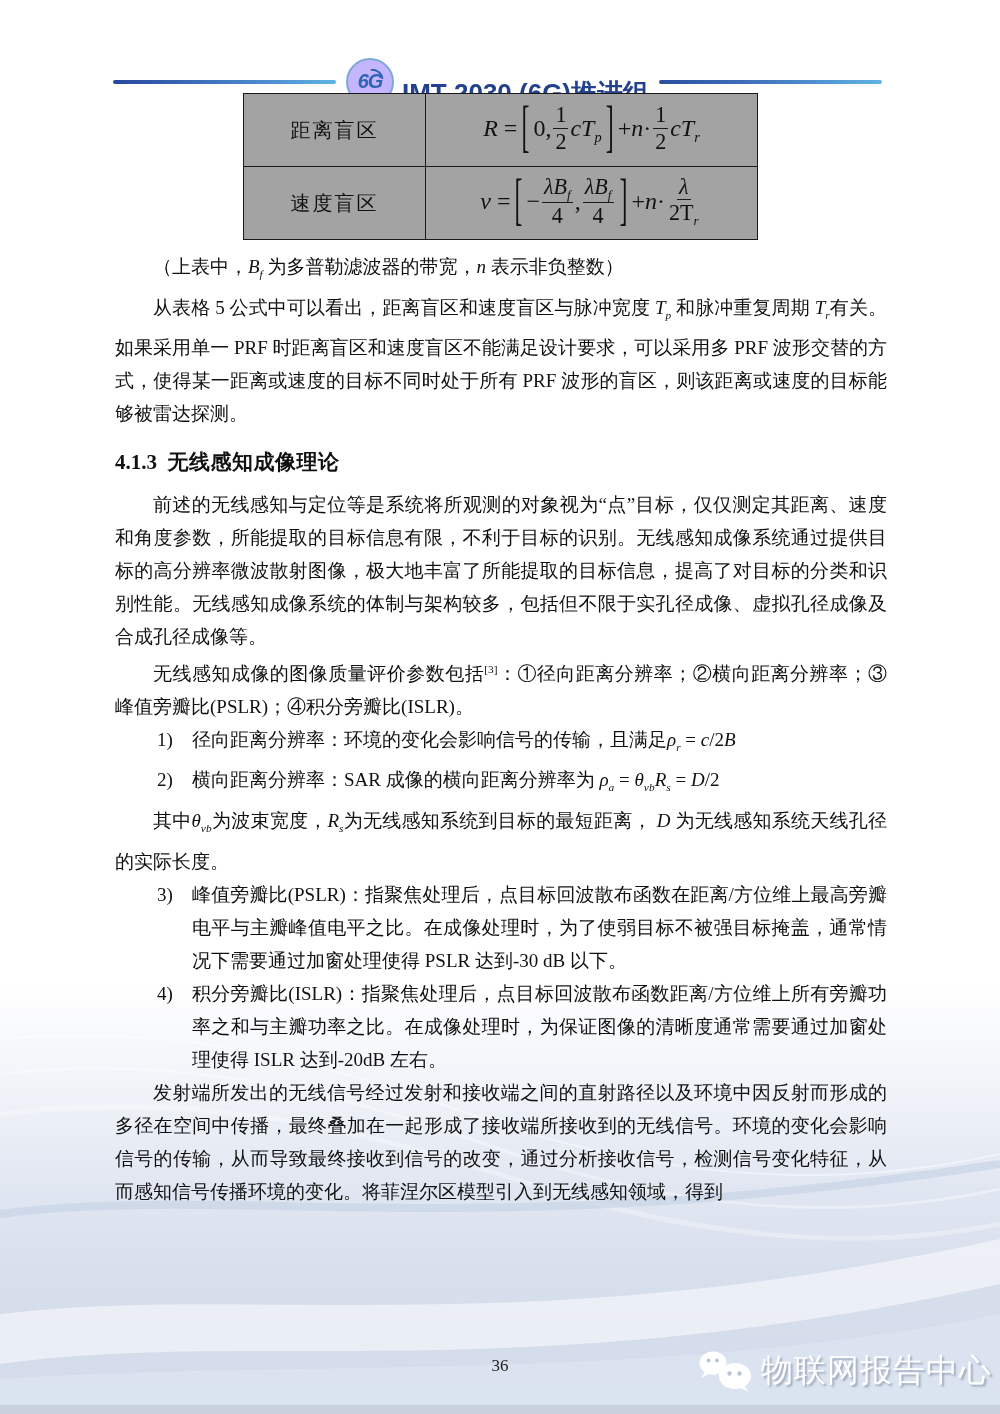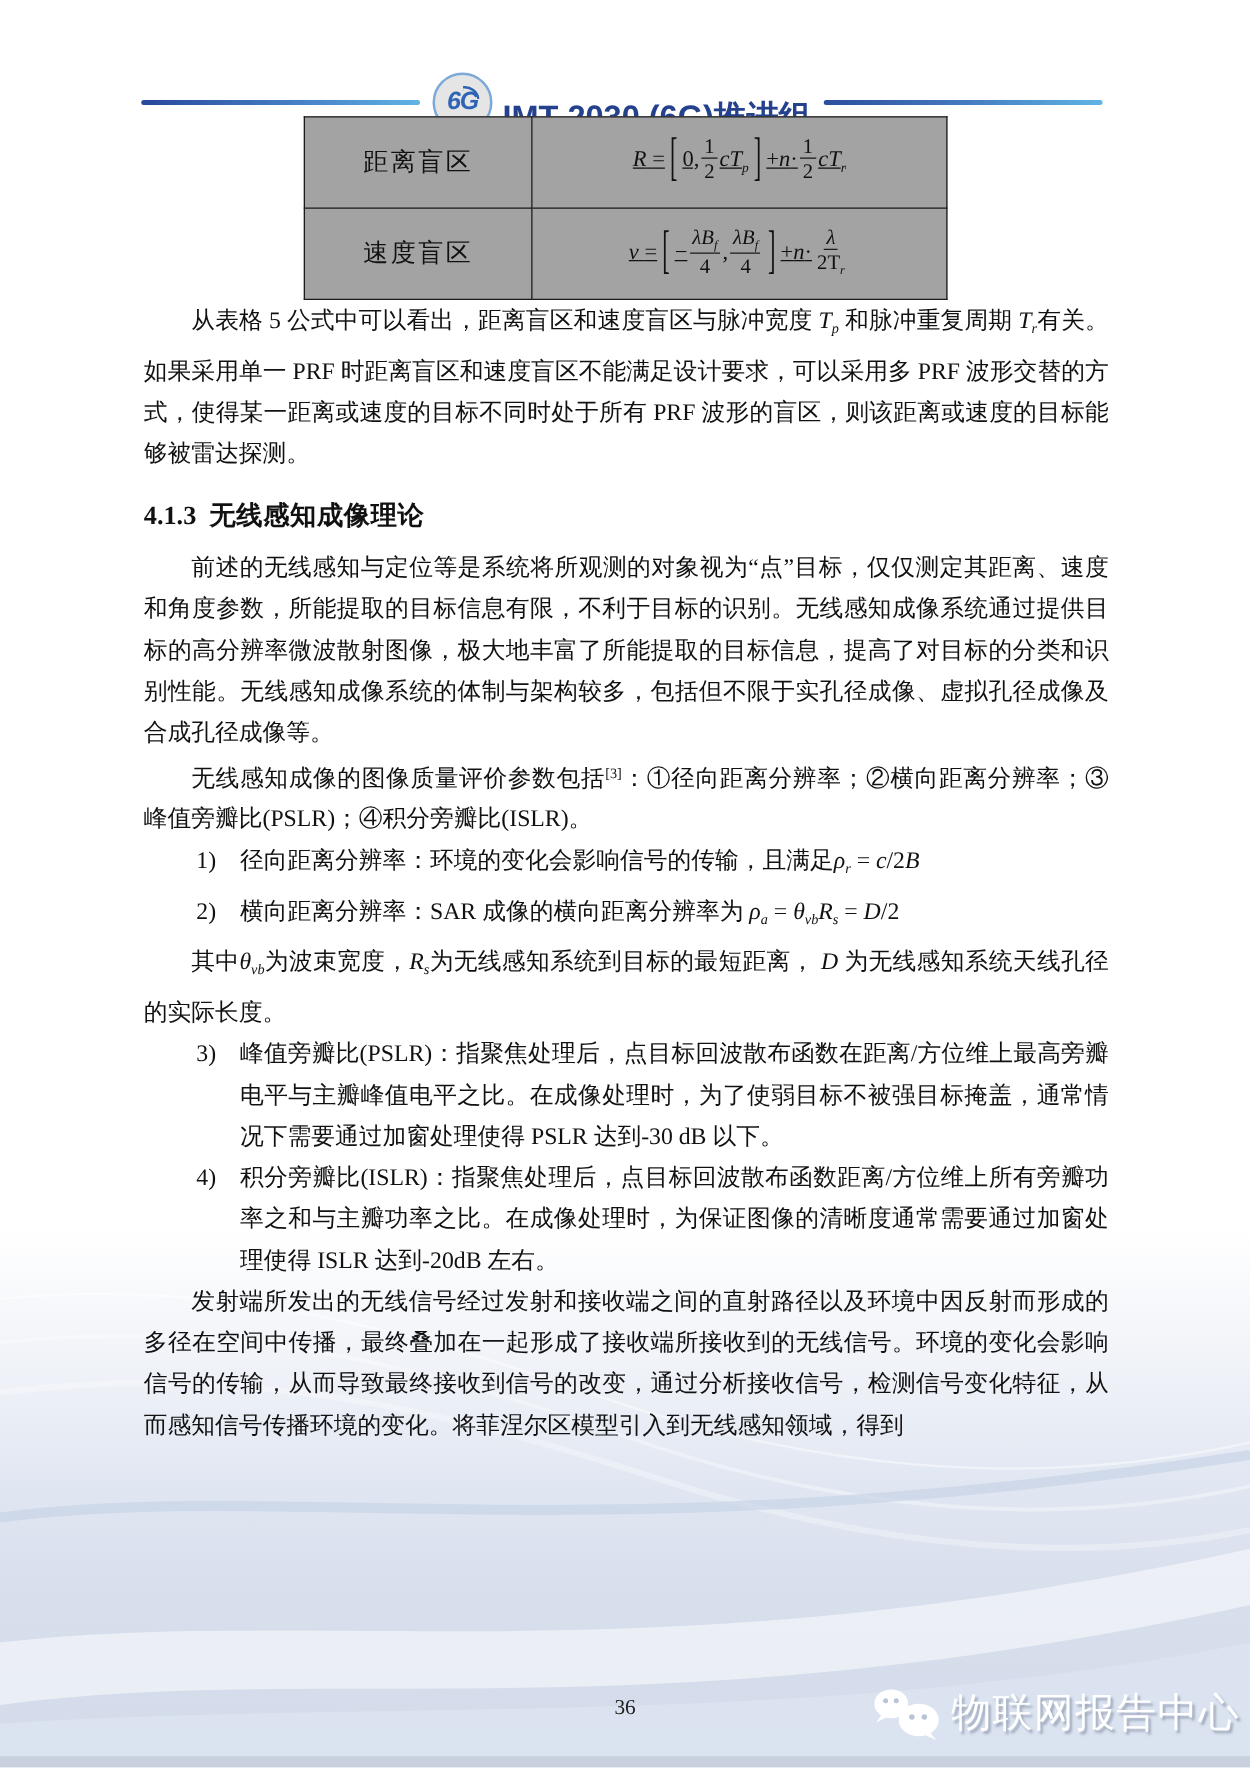"6G" .badge { background: #e5e5e5 -> #c4b5fd }
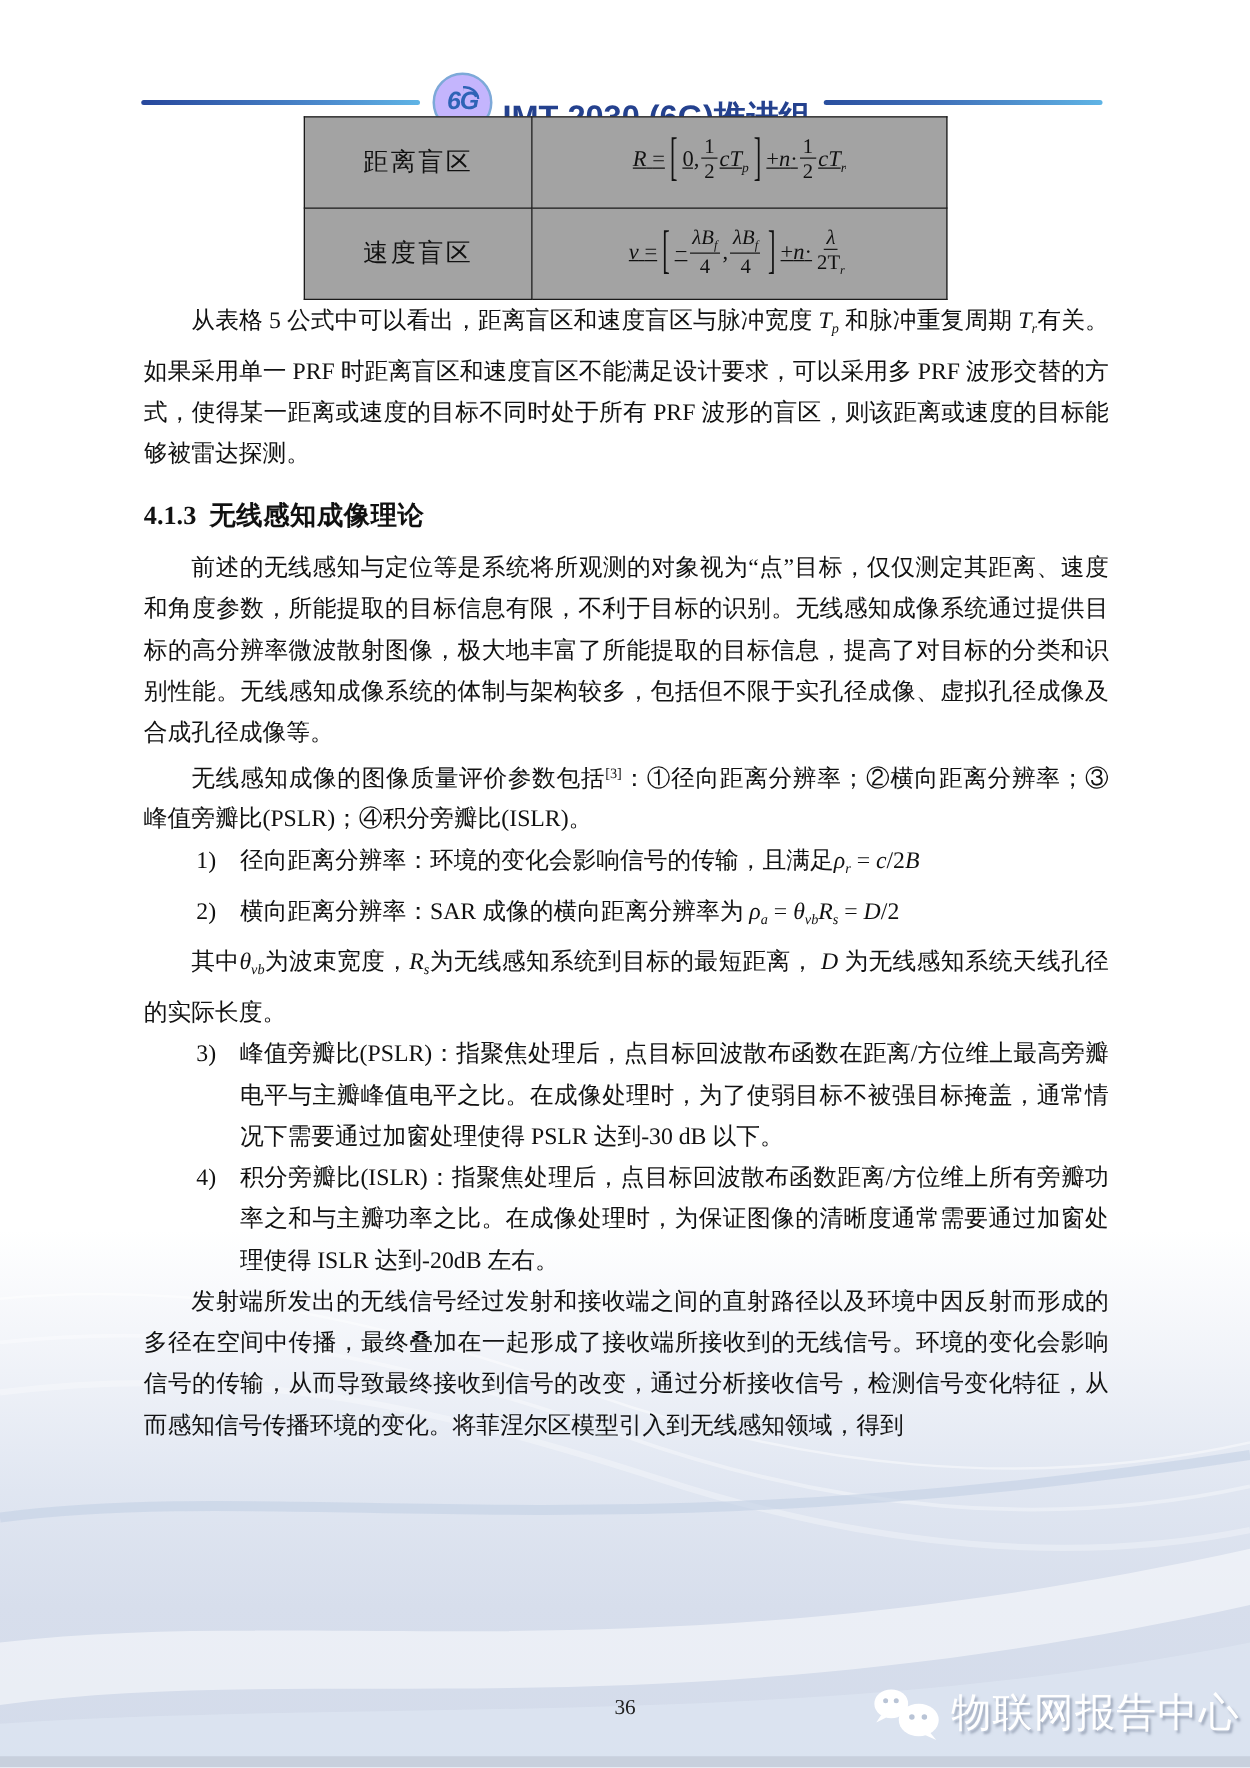"R = [ 0," .math { font-size: 18px -> 24px; text-decoration: underline -> none }
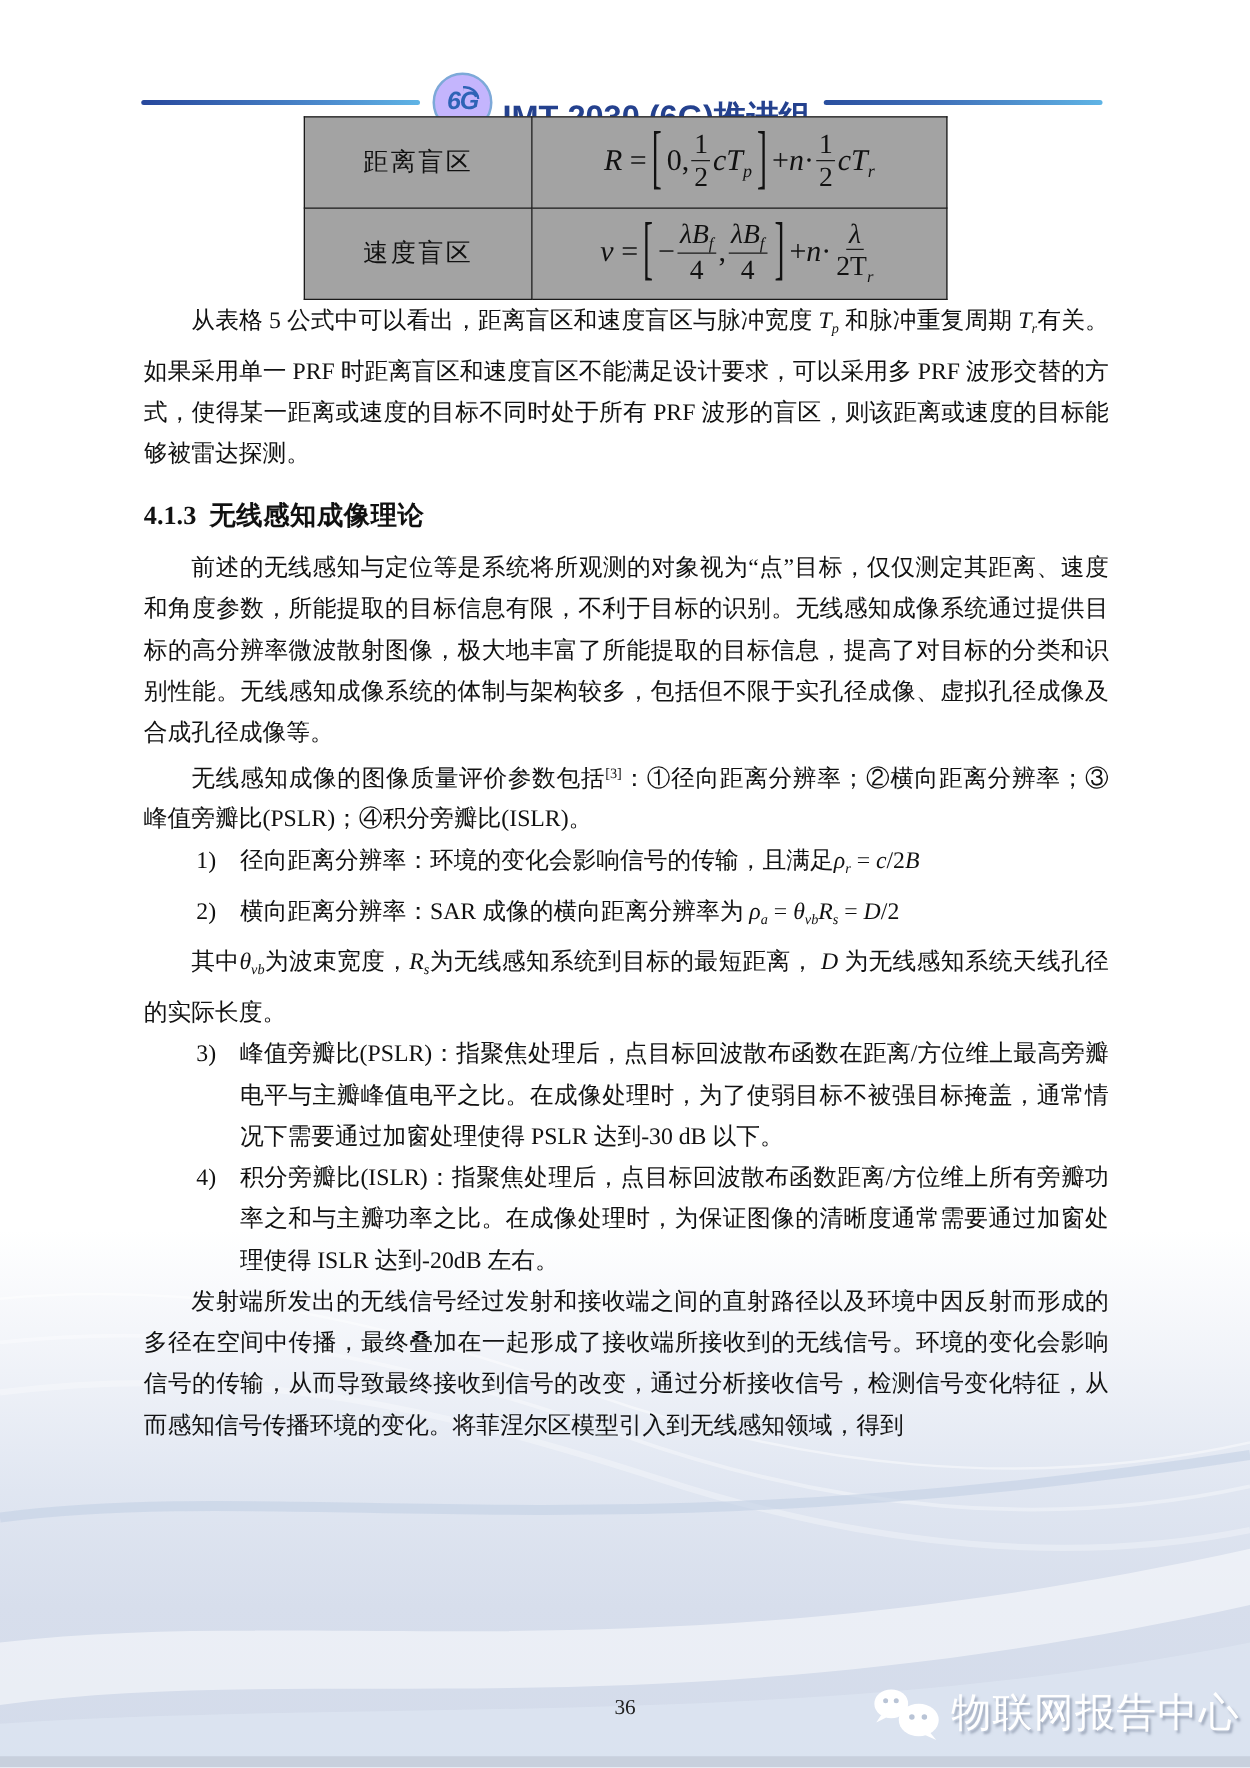"（上表中，Bf 为多普勒滤波器的带宽，n 表示非负整数）" div.cap { html: none -> <div><span>（上表中，</span><span>B</span><span>f</span><span> 为多普勒滤波器的带宽，</span><span>n</span><span> 表示非负整数）</span></div> }
